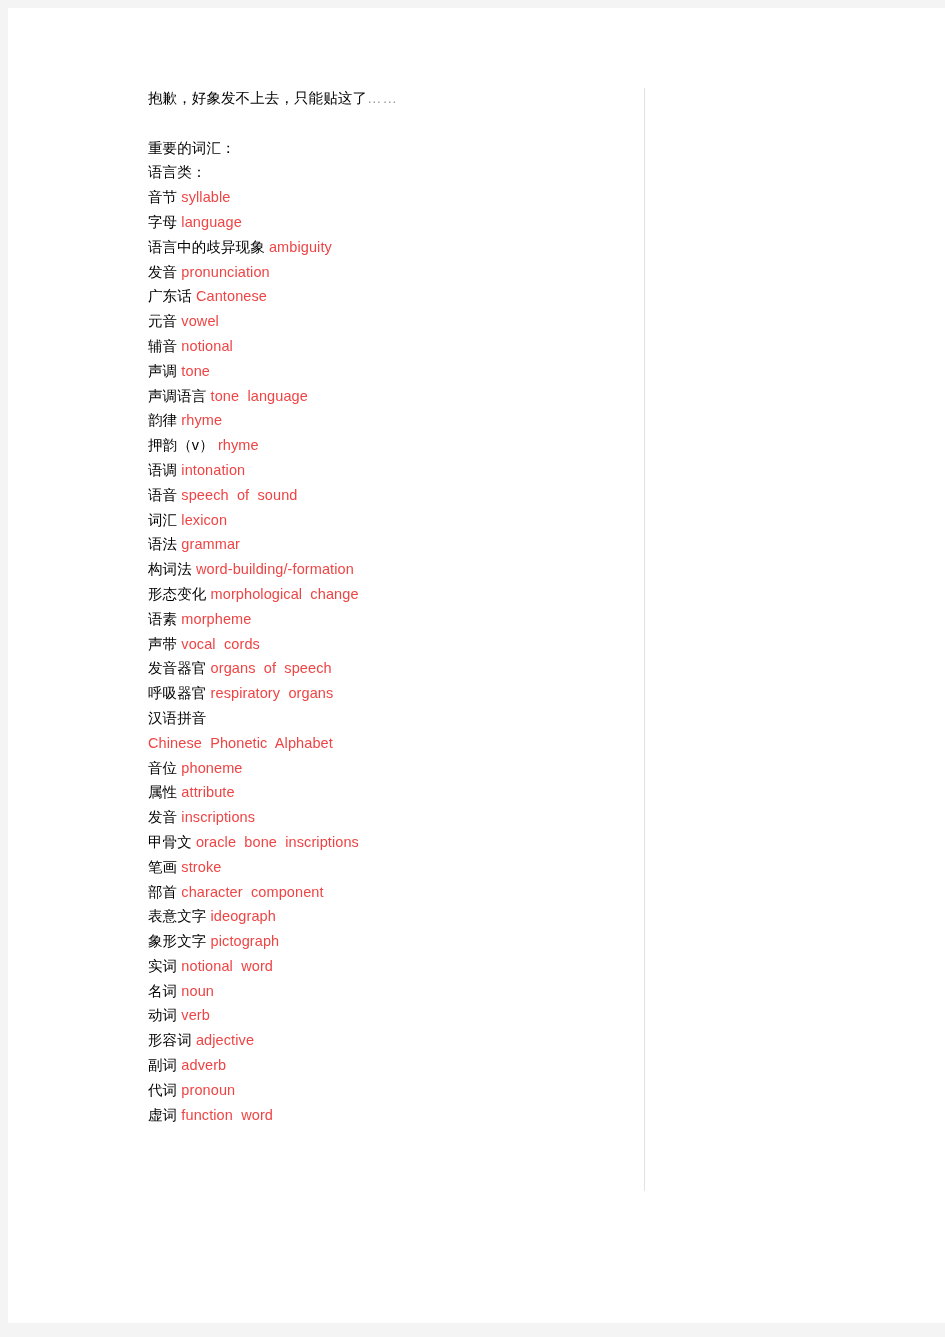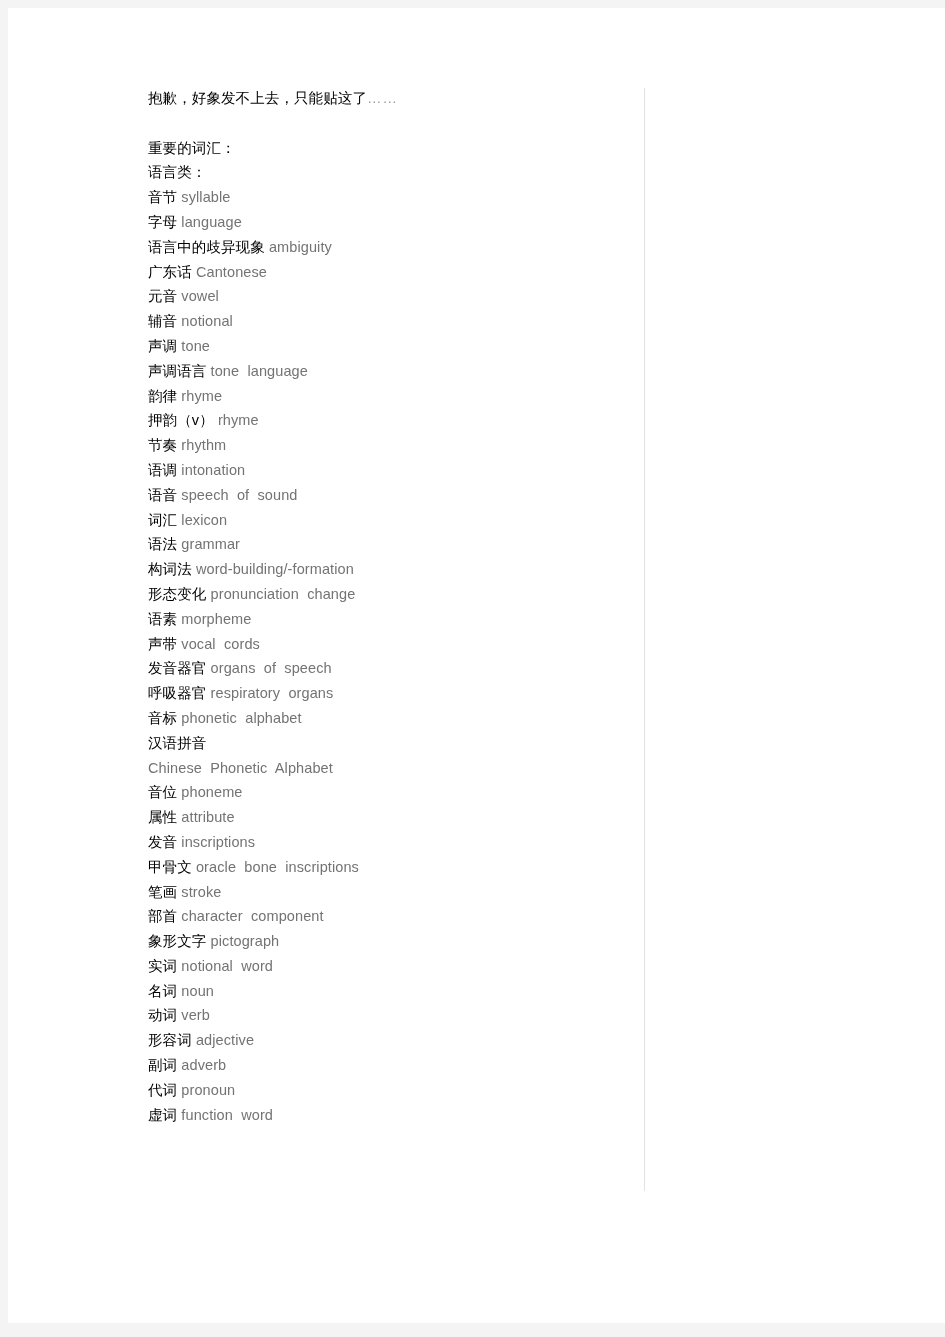"syllable" .line .en { color: #737373 -> #ef4444 }
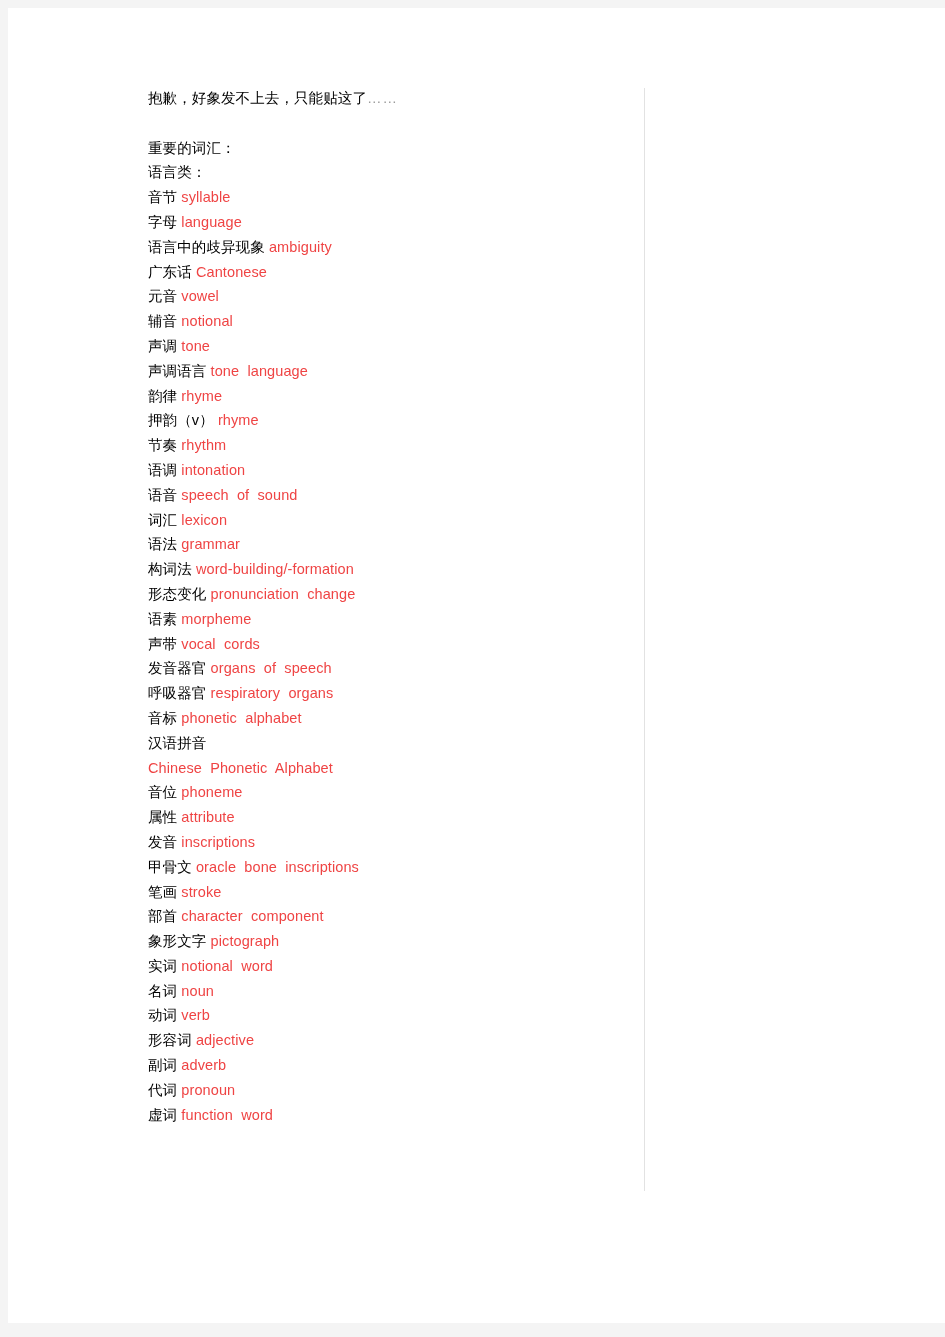"发音 pronunciation" div.line { html: none -> <div><span>发音</span> <span>pronunciation</span></div> }
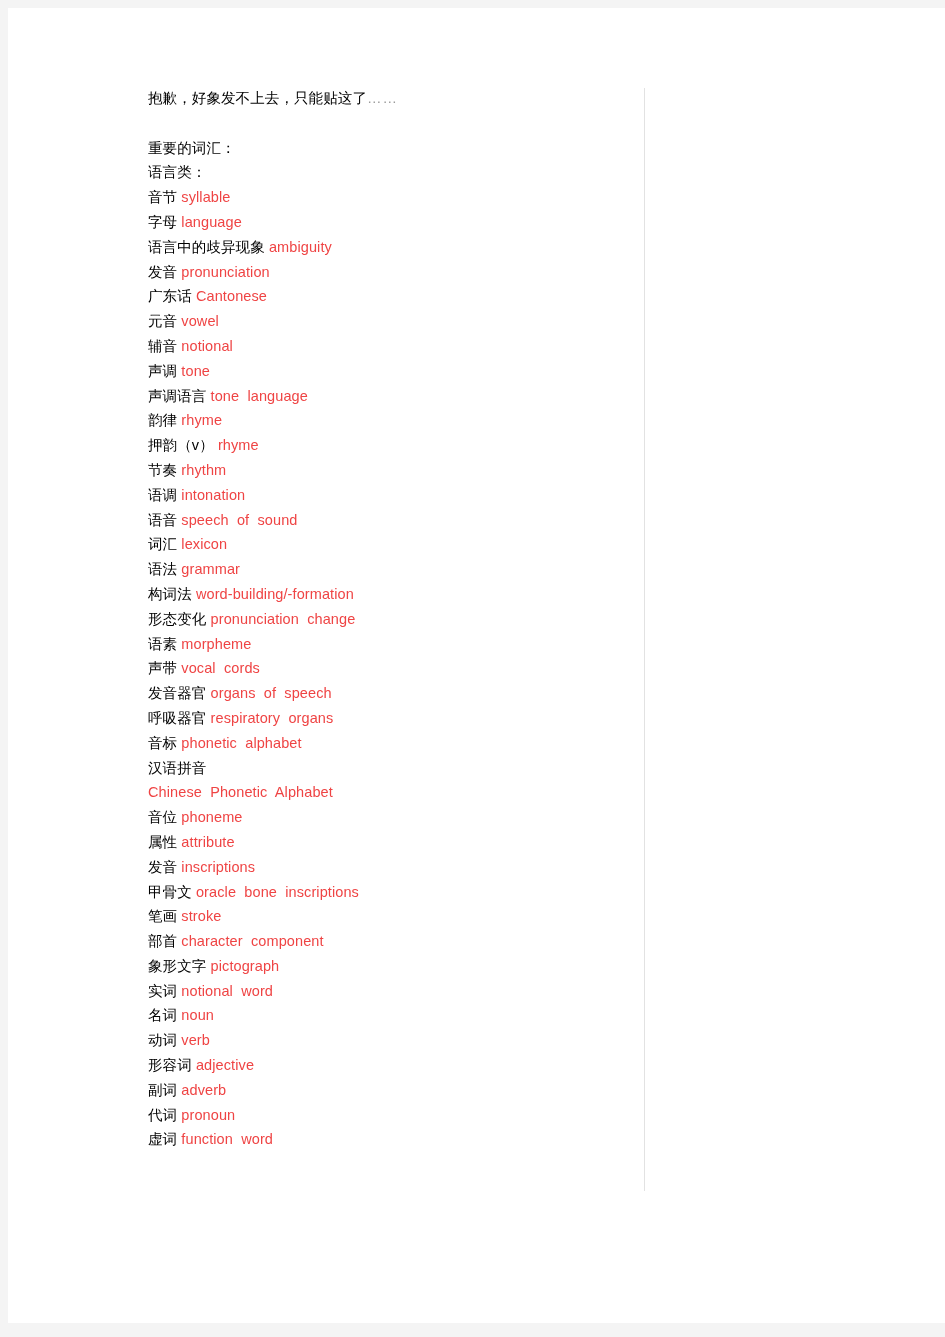"节奏 rhythm" div.line { html: <div><span>节奏</span> <span>rhythm</span></div> -> none }
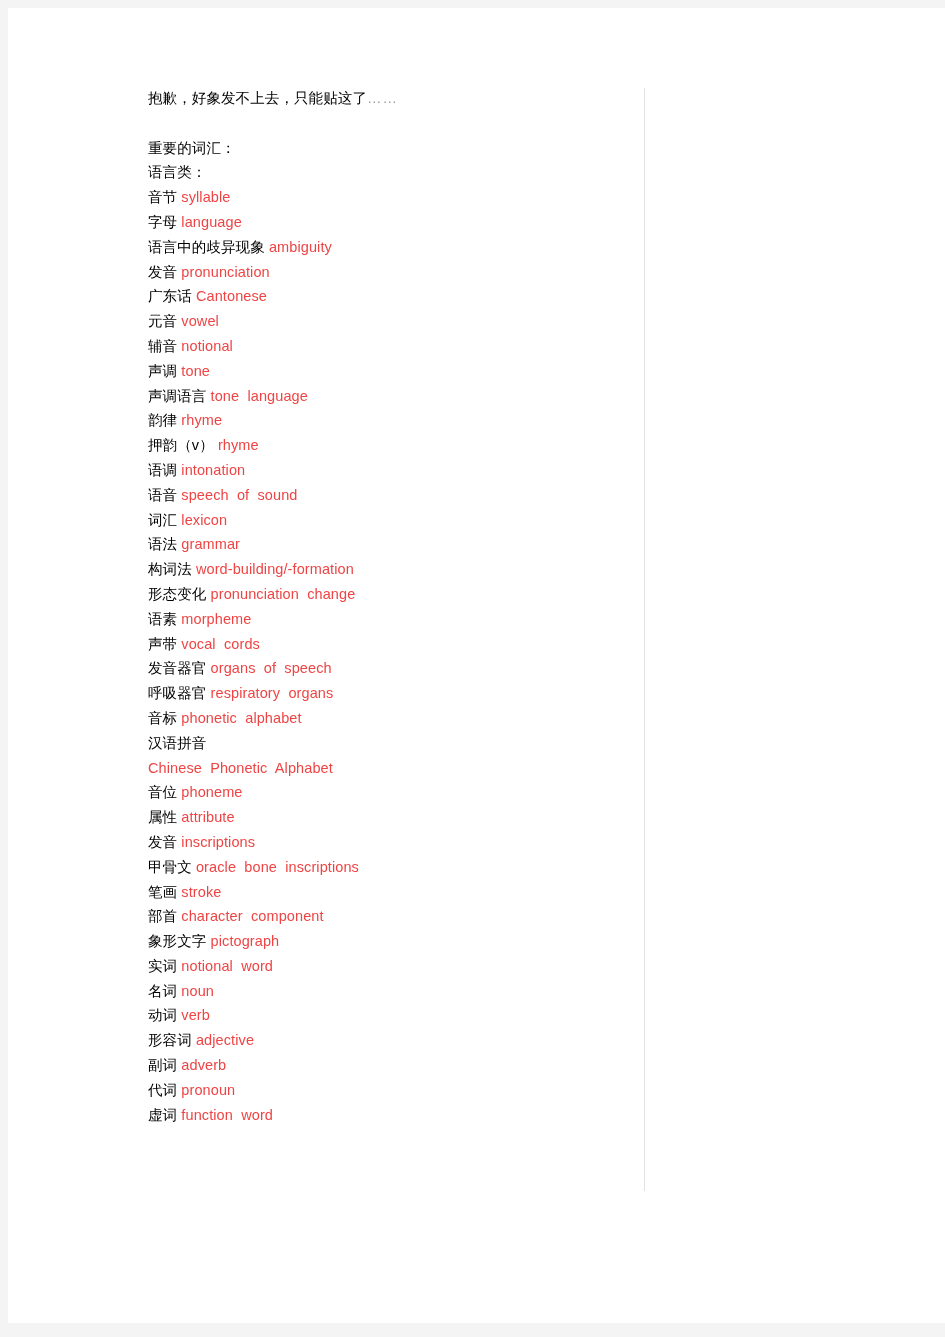"pronunciation change" span.en { text: pronunciation -> morphological }
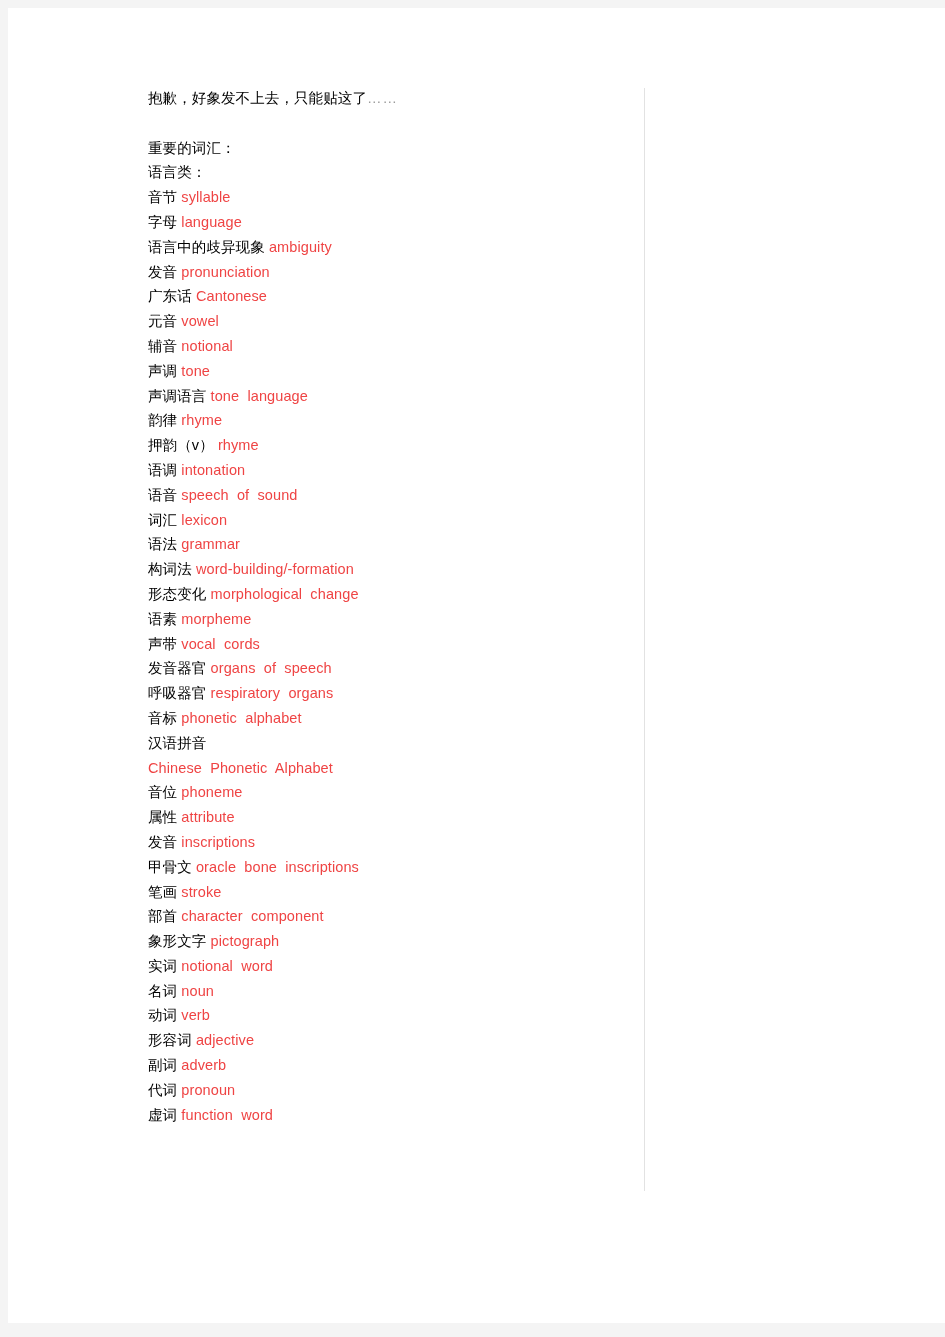"音标 phonetic alphabet" div.line { html: <div><span>音标</span> <span>phonetic alphabet</span></div> -> none }
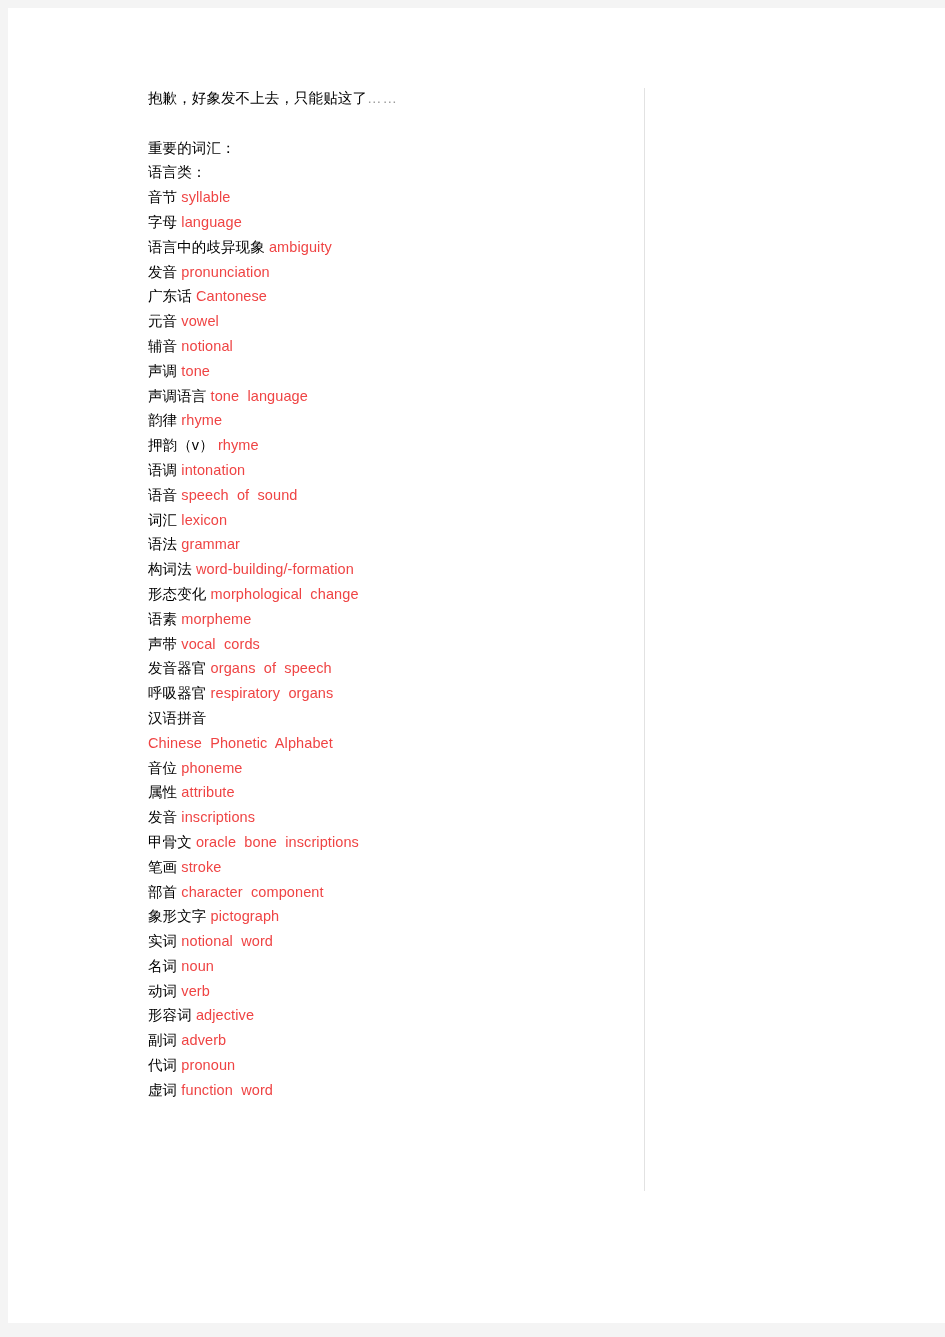"表意文字 ideograph" div.line { html: none -> <div><span>表意文字</span> <span>ideograph</span></div> }
